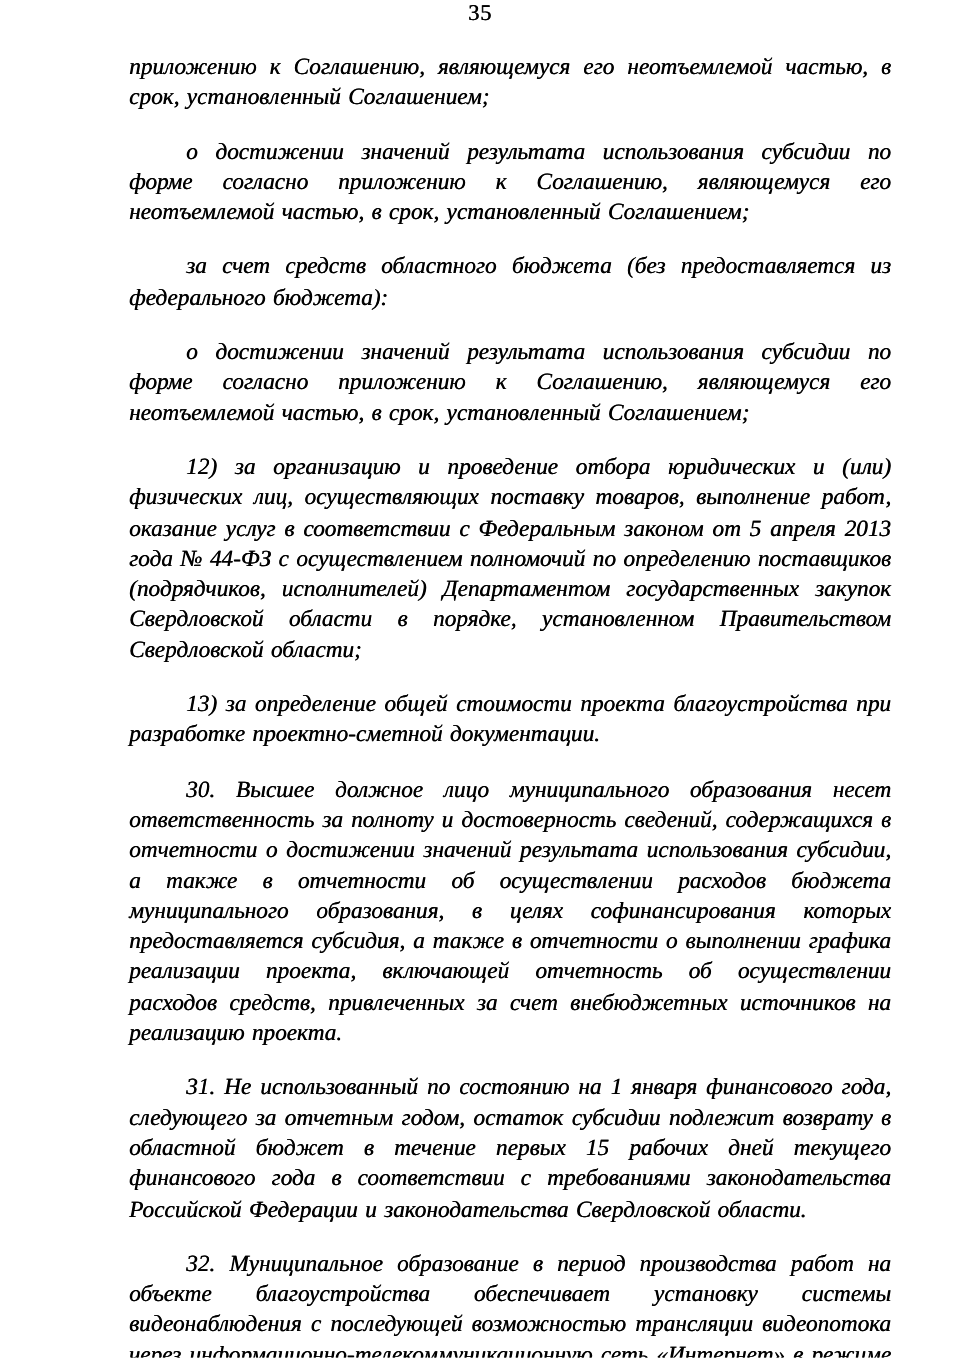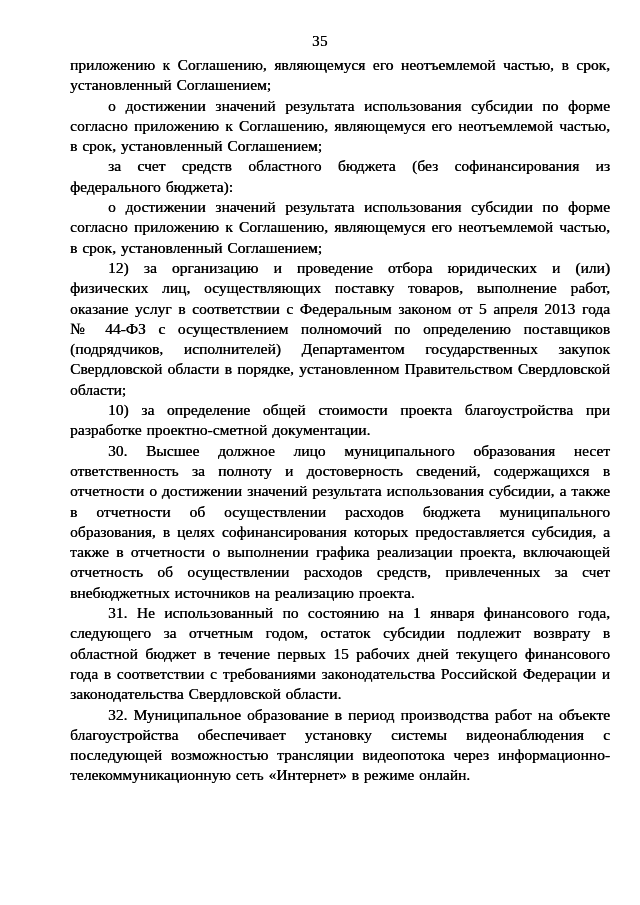"35" .page-number { padding-top: 32px -> none }
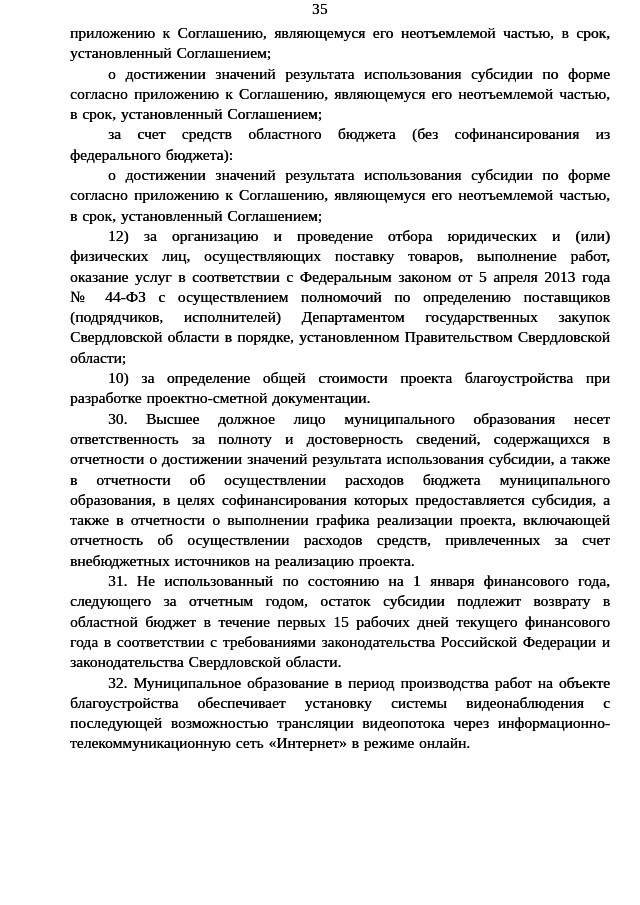"приложению к Соглашению, являющемуся его" .para { font-style: none -> italic; margin: 0 -> 16px }
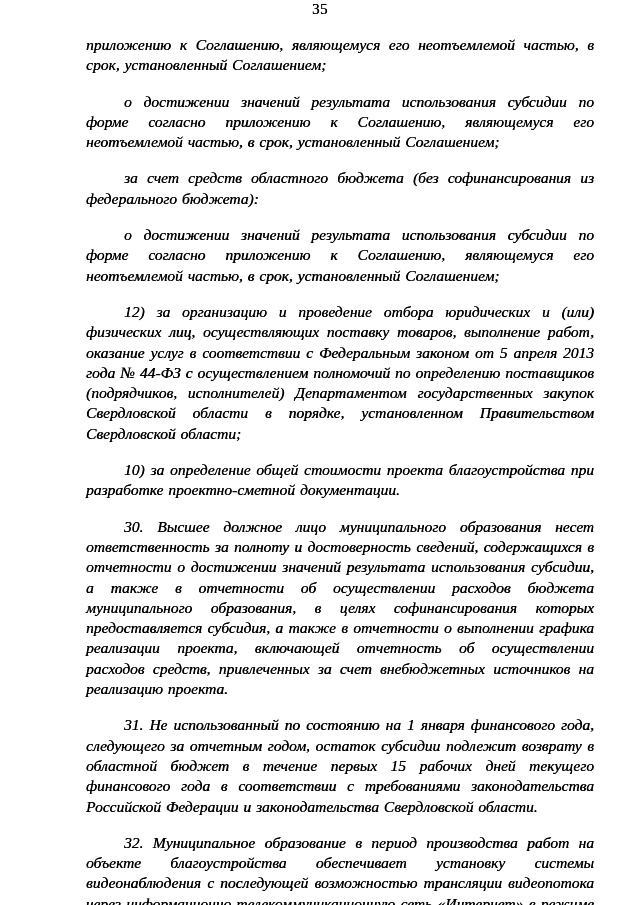"за счет средств областного бюджета" p.para { text: софинансирования -> предоставляется }
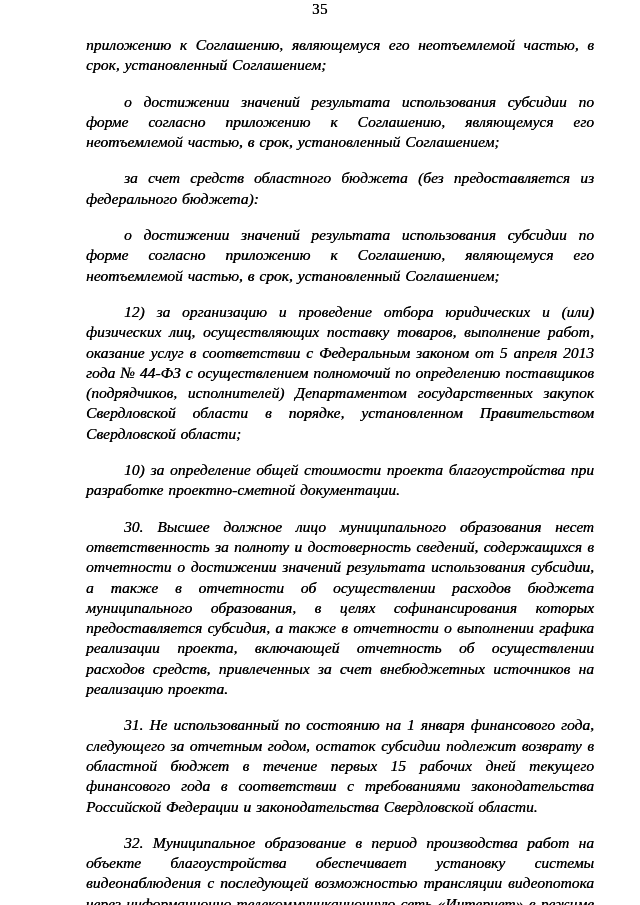"10) за определение общей стоимости" p.para { text: 10 -> 13 }
